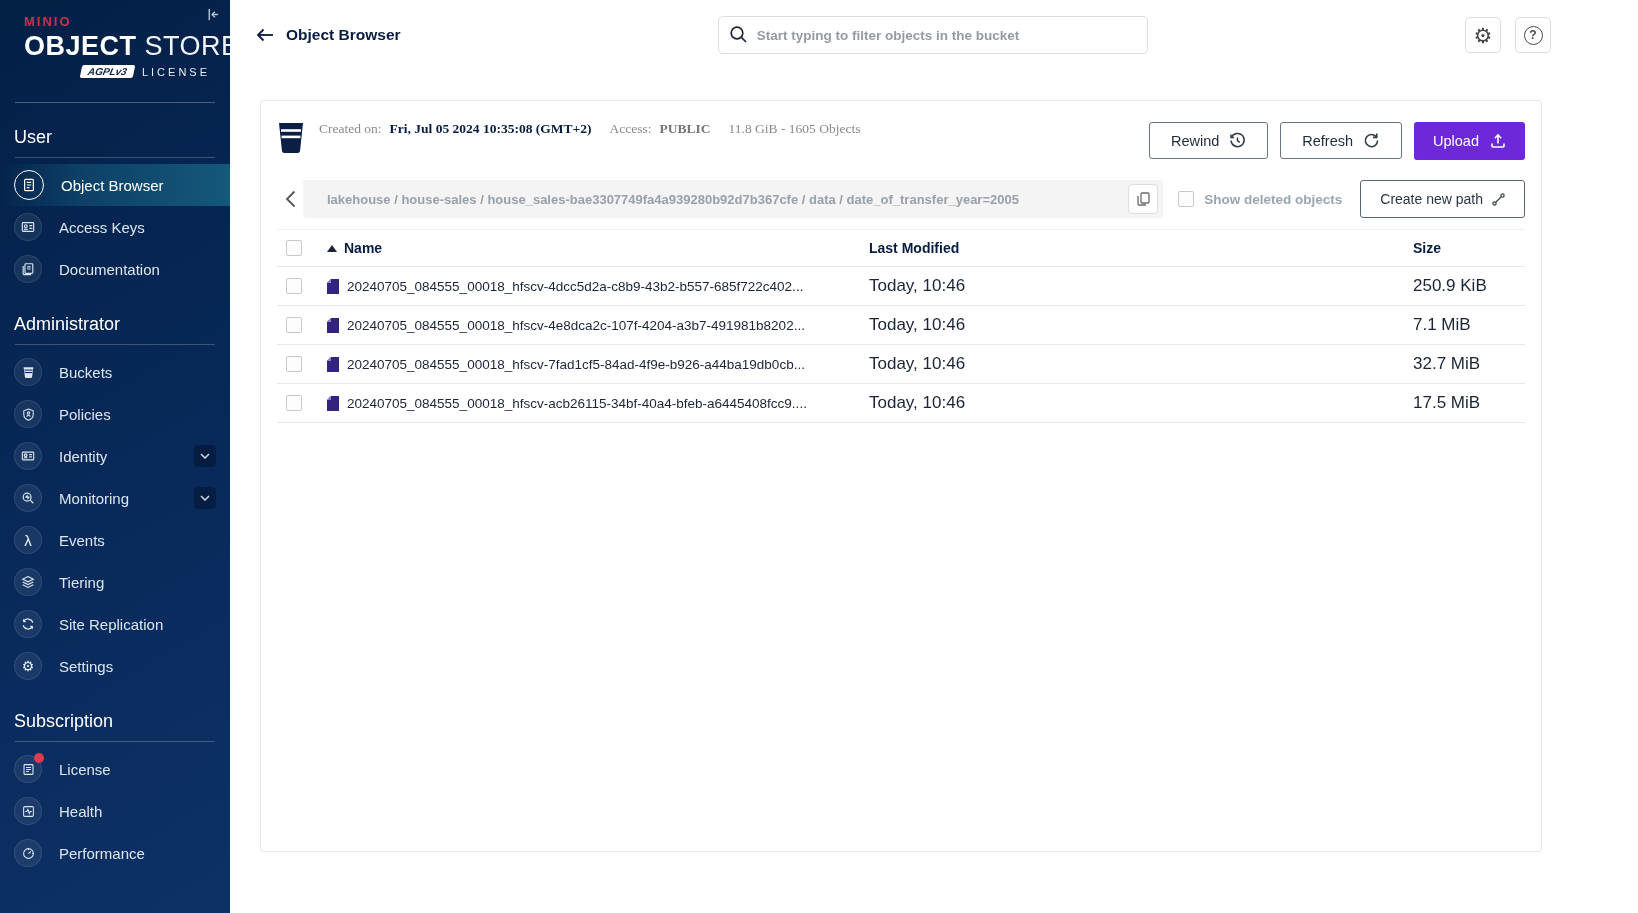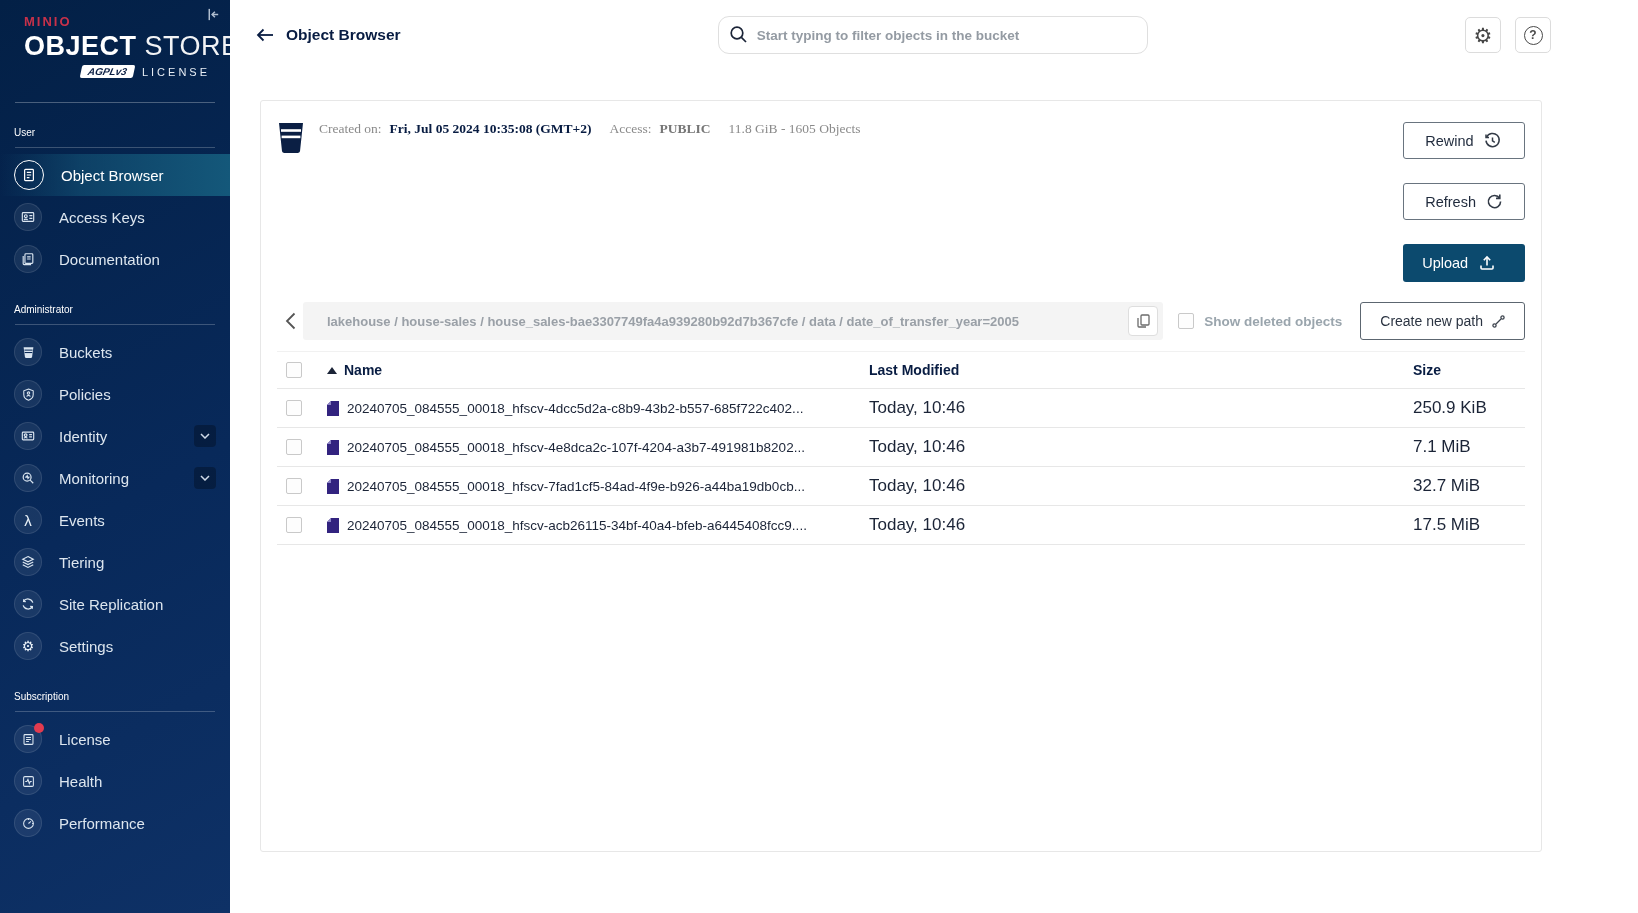"Start typing to filter objects" .search-box input { border-radius: 11px -> 5px }
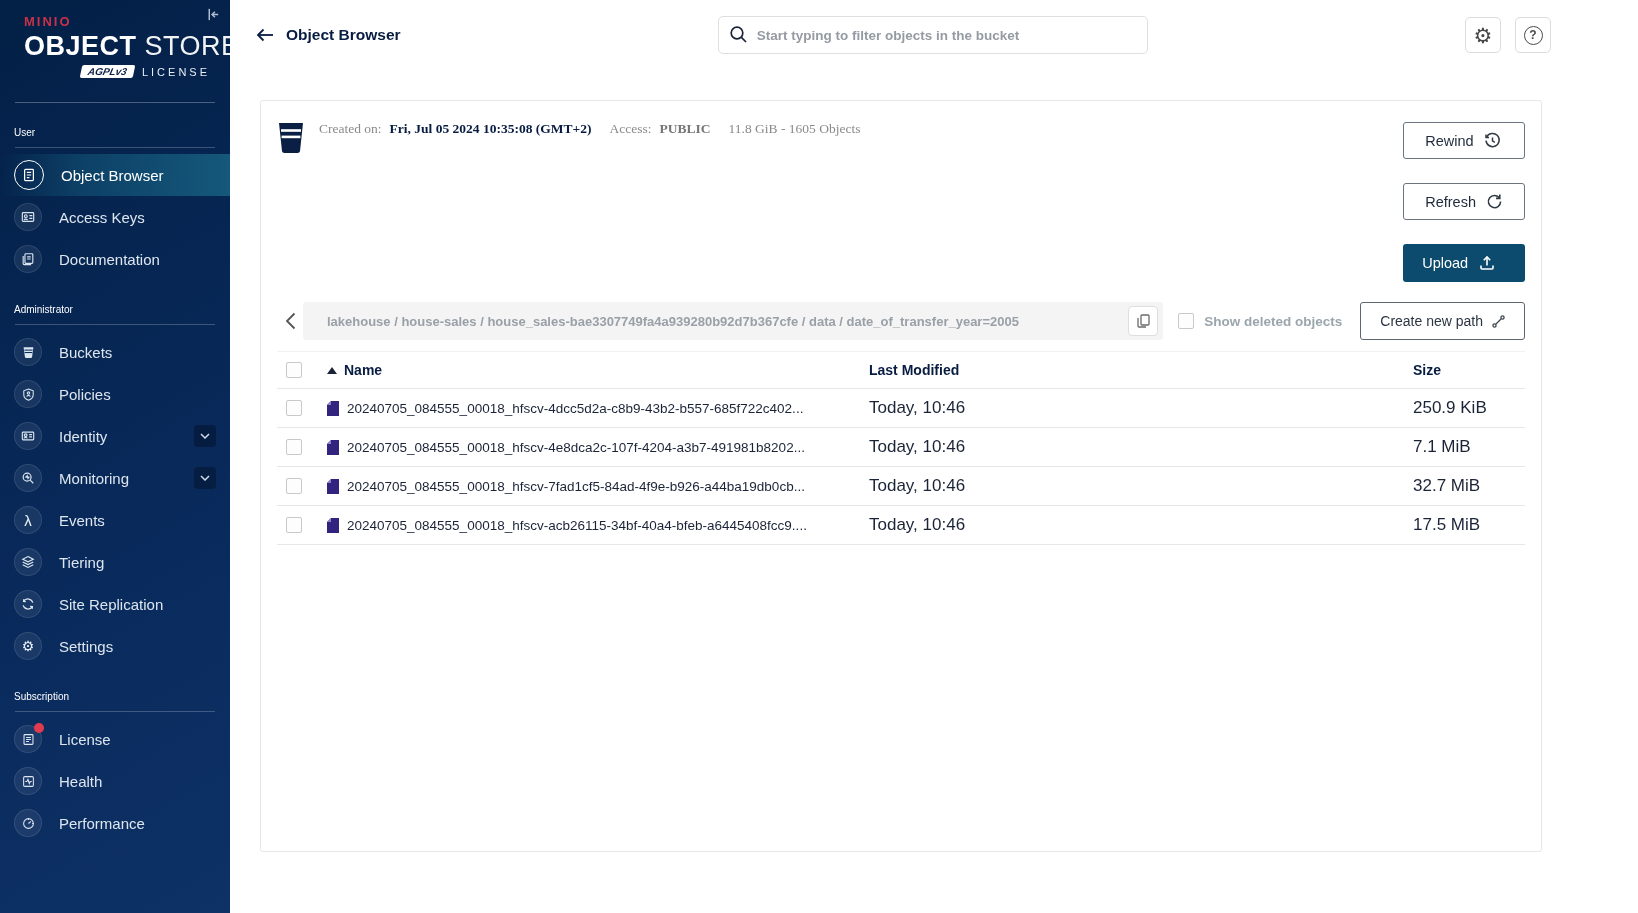"User" .section-title { font-size: 10px -> 18px }
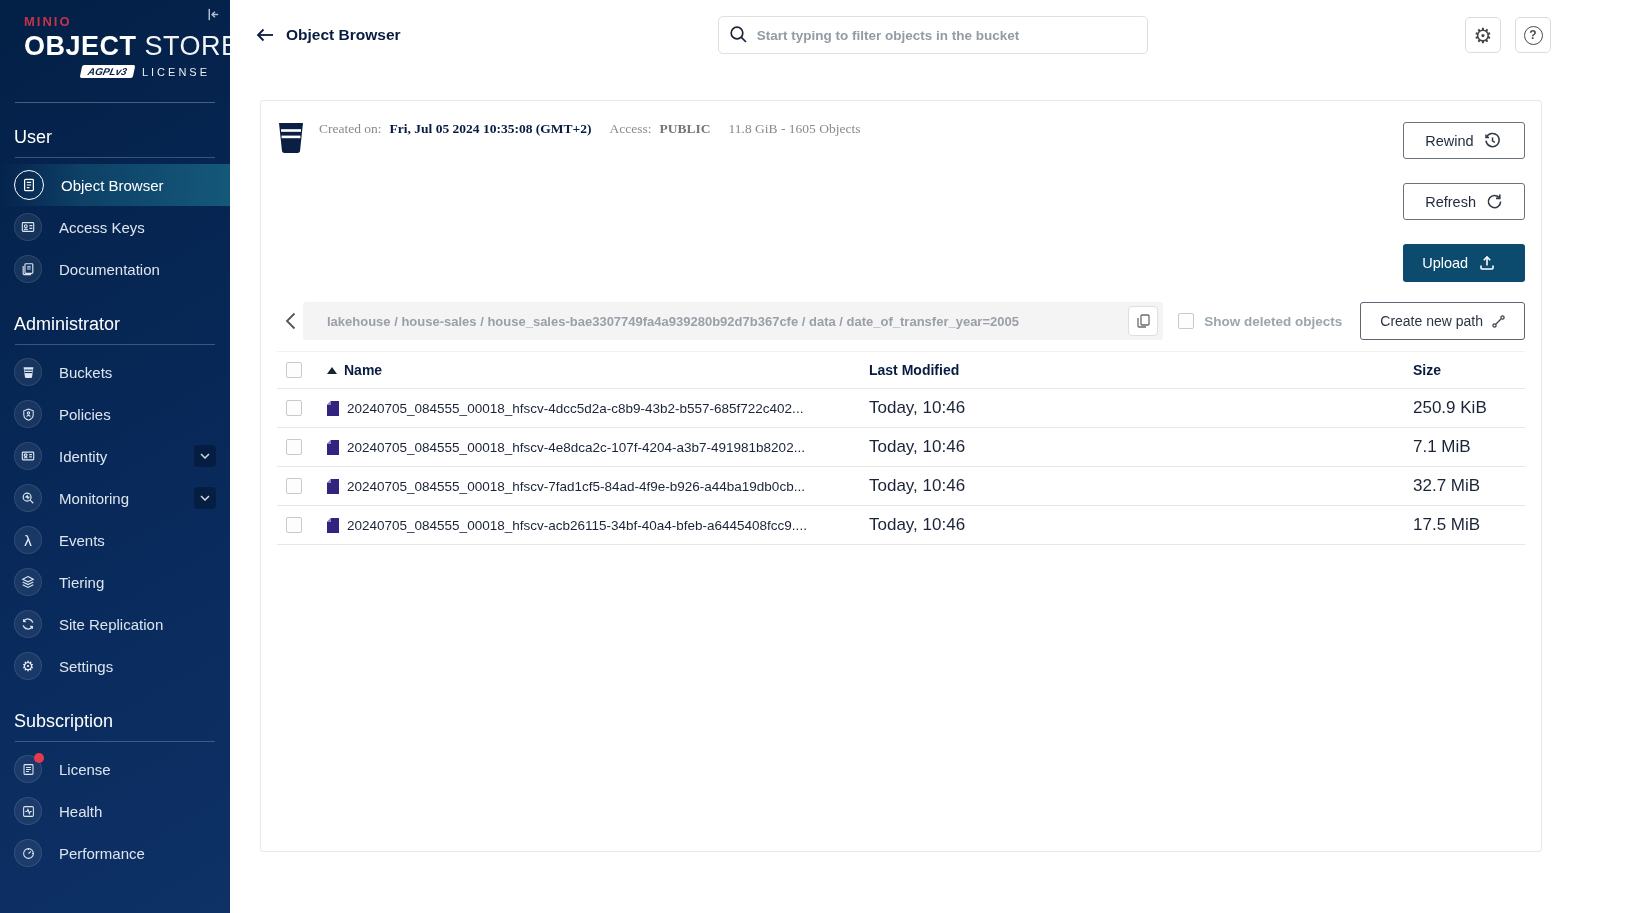"Rewind" .card-actions { flex-direction: column -> none; gap: 24px -> 12px }
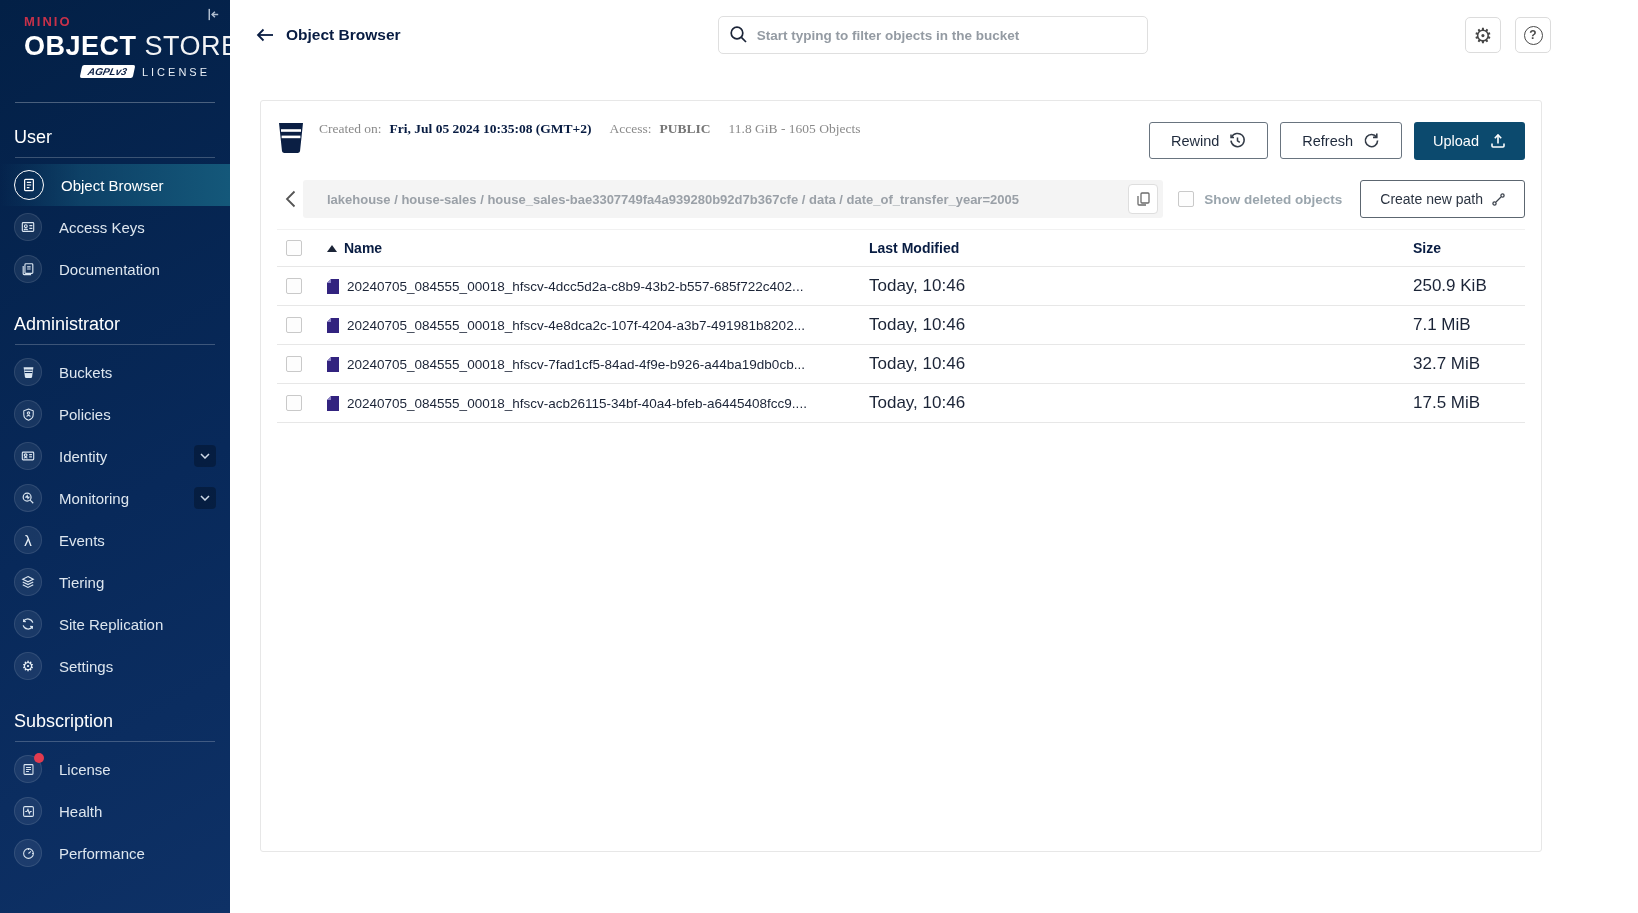"Upload" .btn-primary { background: #0c4a6e -> #6d28d9 }
